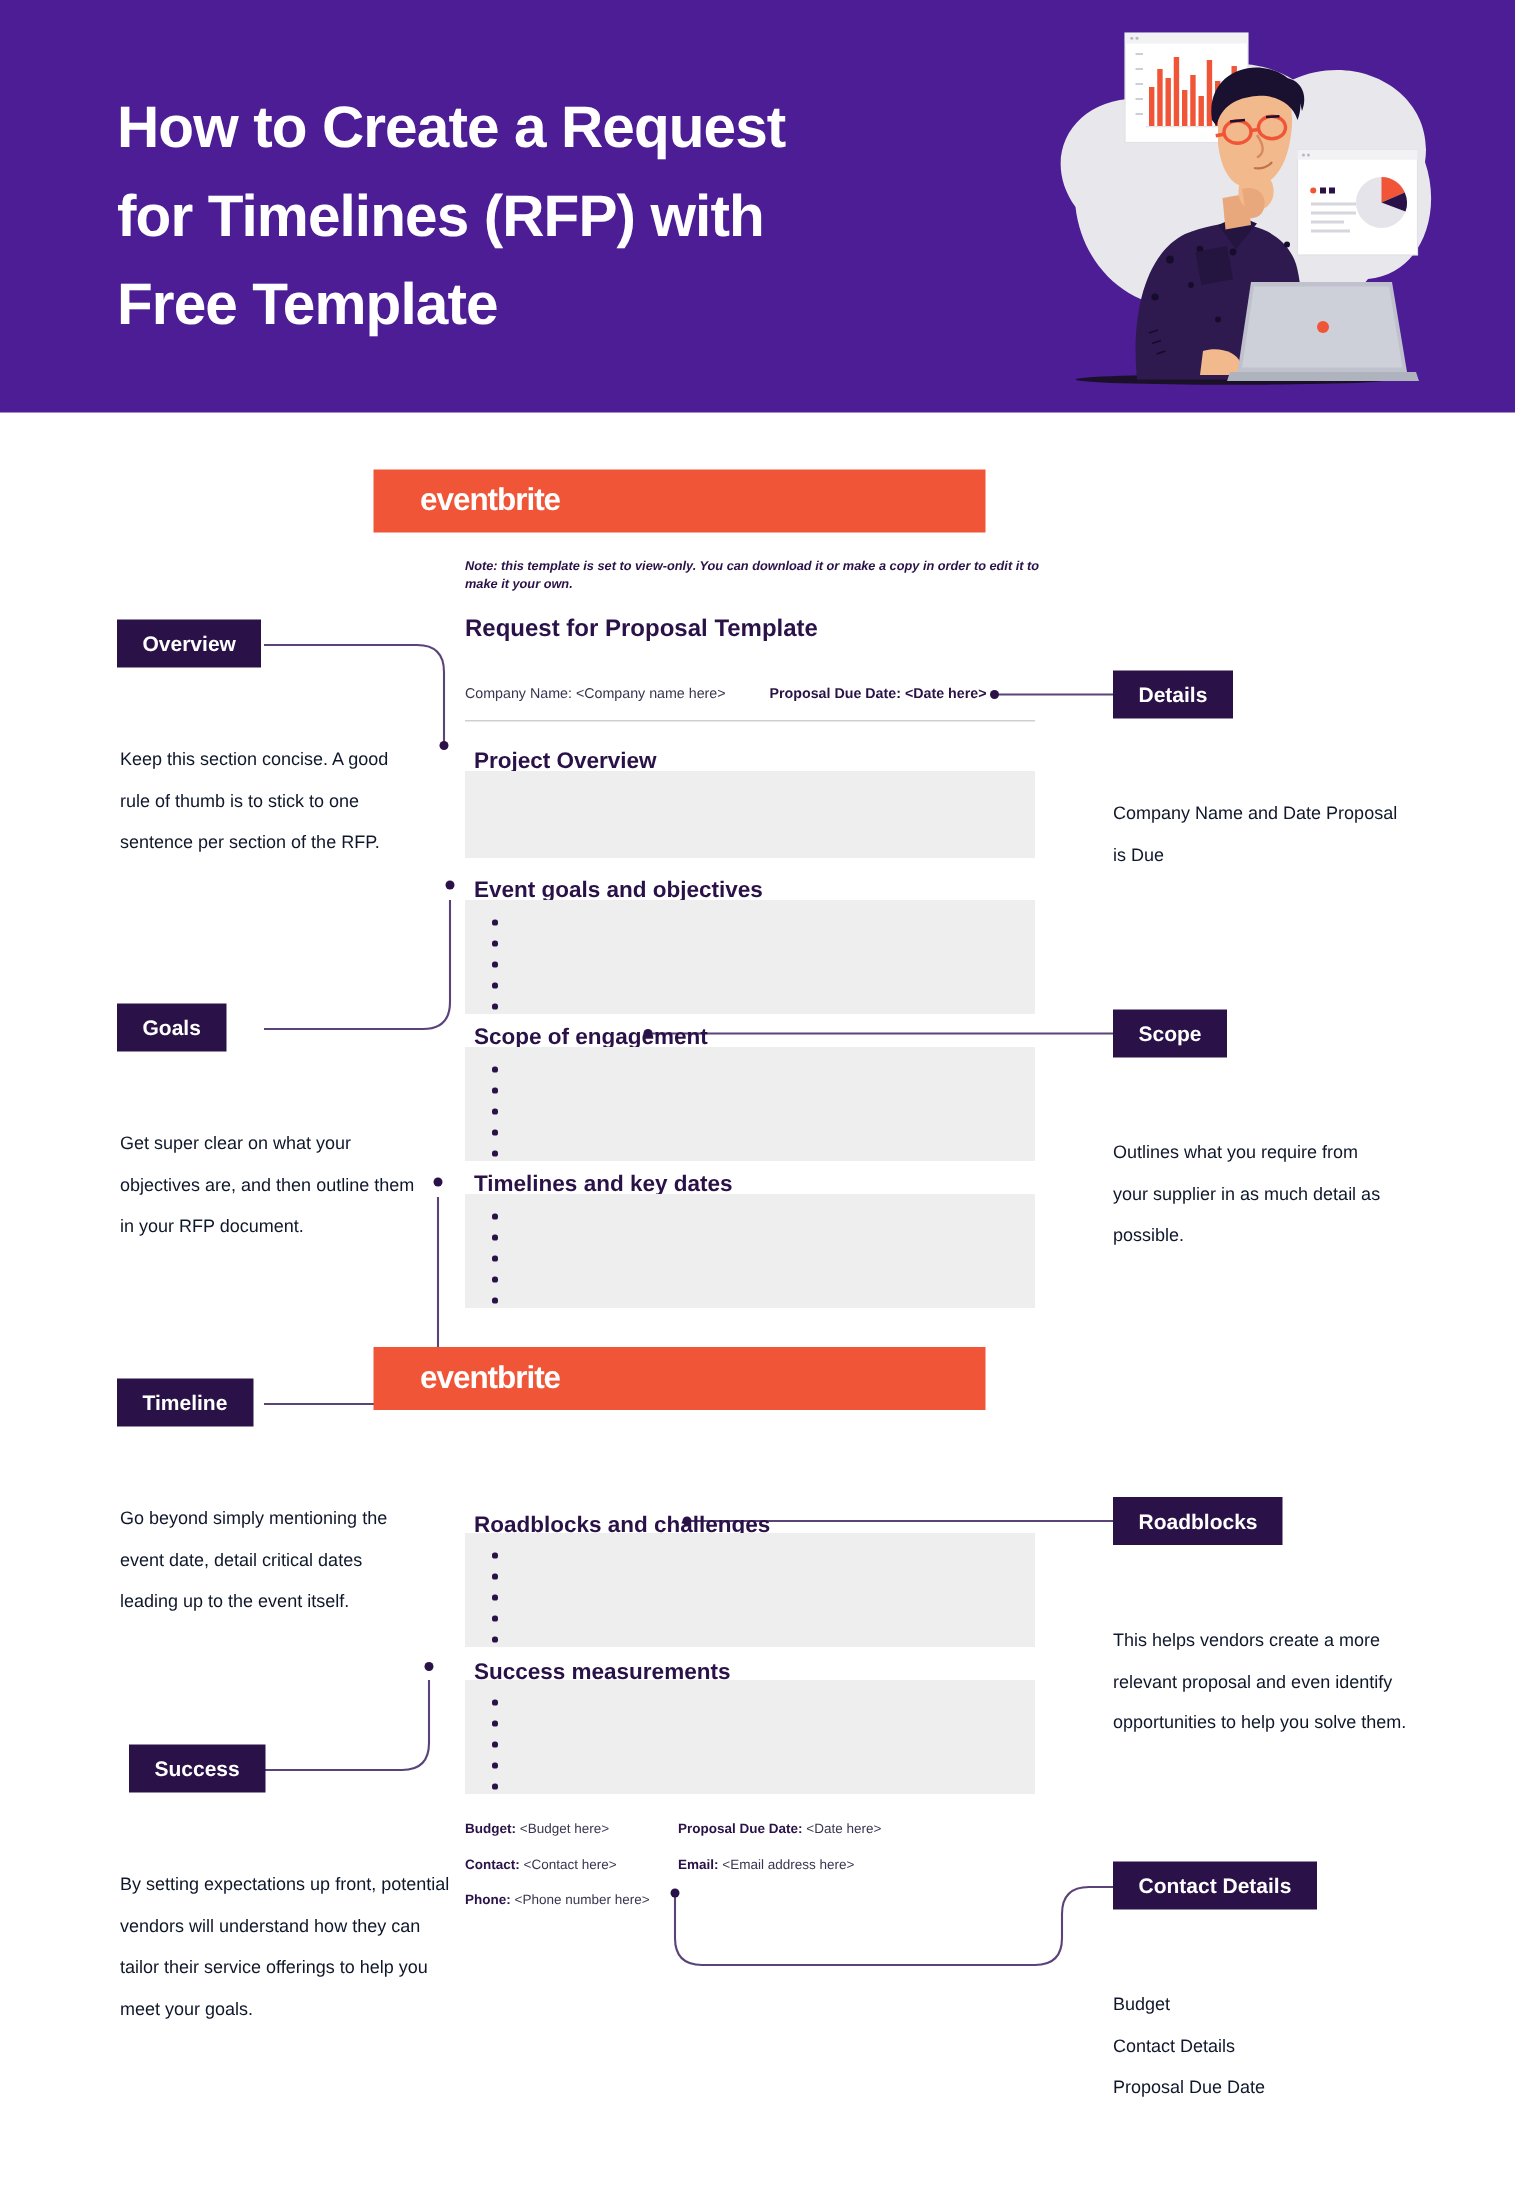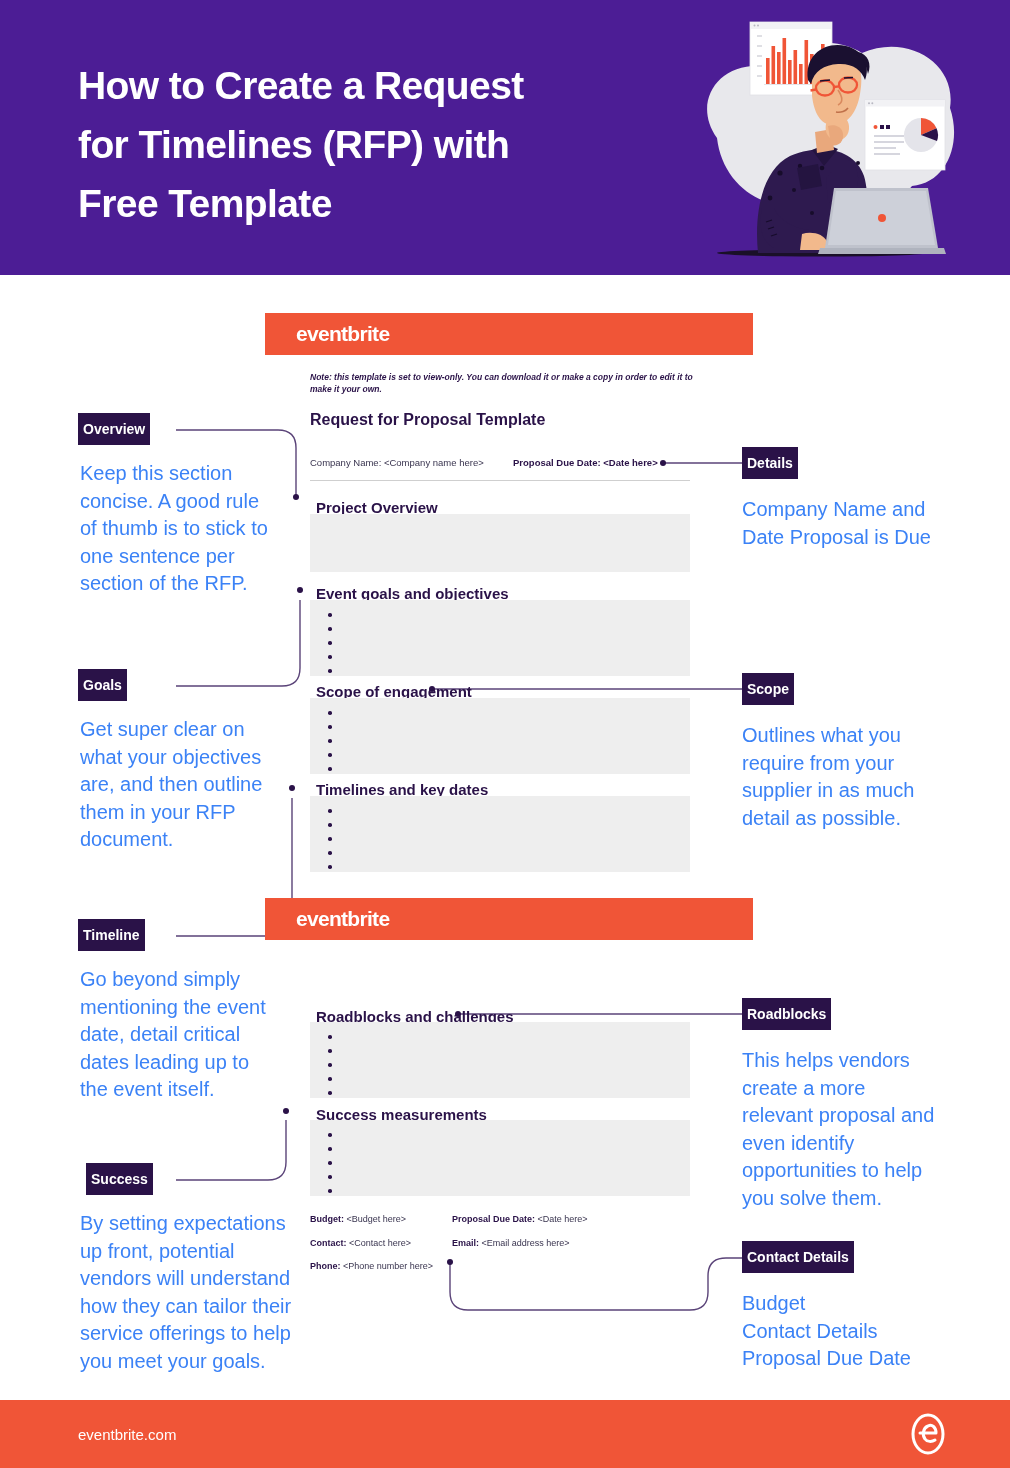"eventbrite" .tmpl-bar { margin-left: 16px -> none; width: 488px -> 408px }
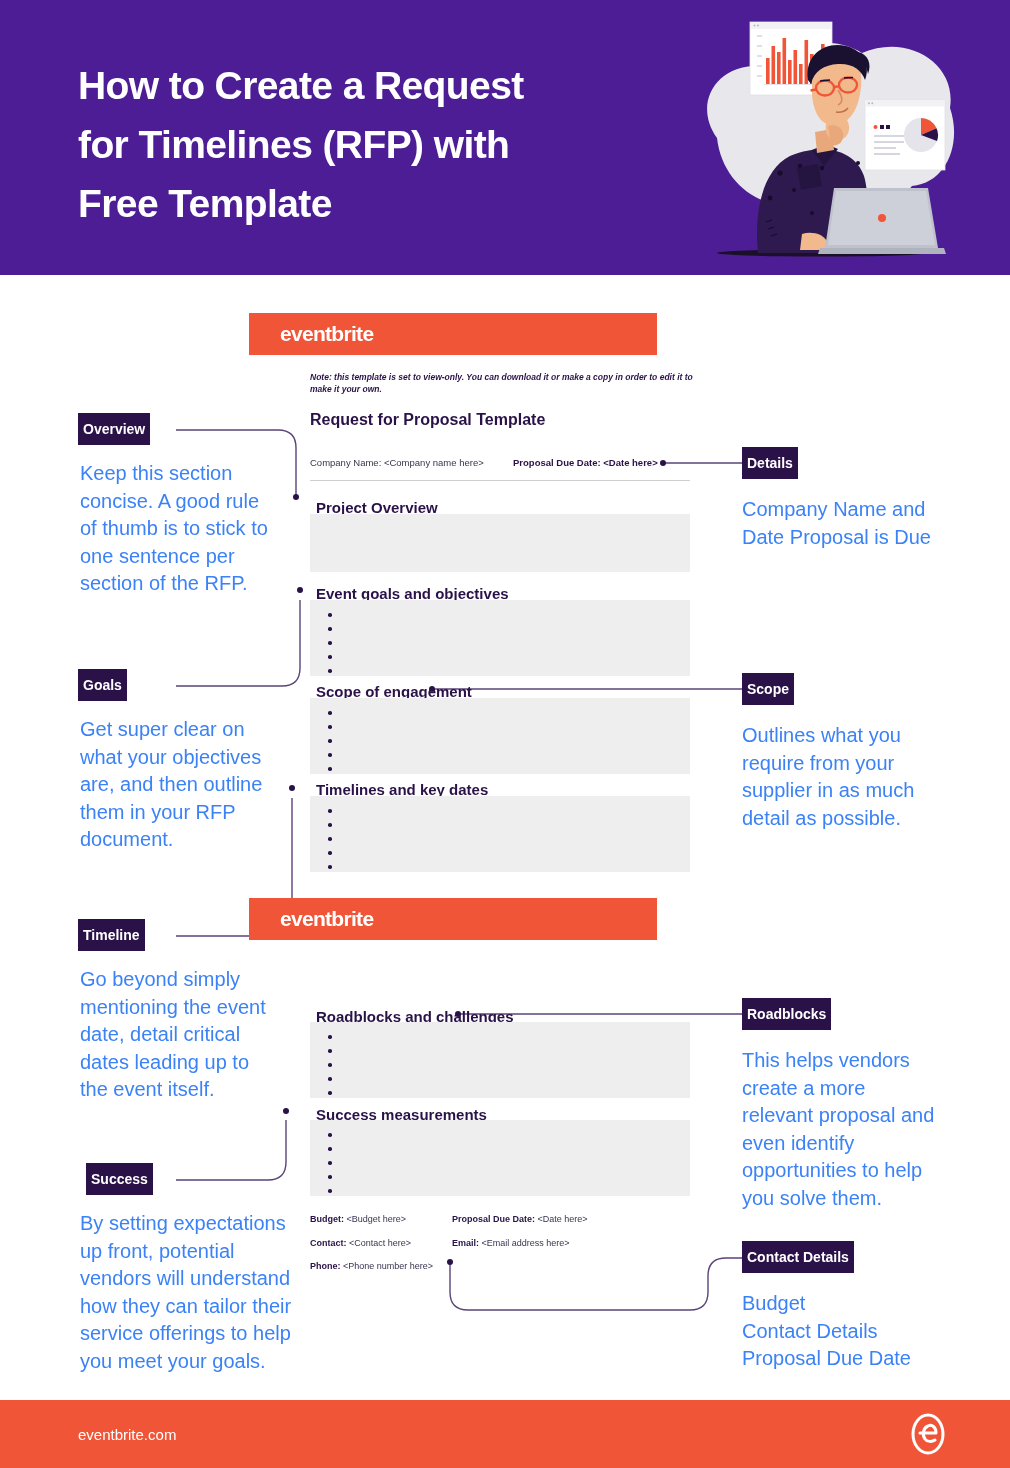"Overview" .badge { padding: 8px 5px -> 8px 17px }
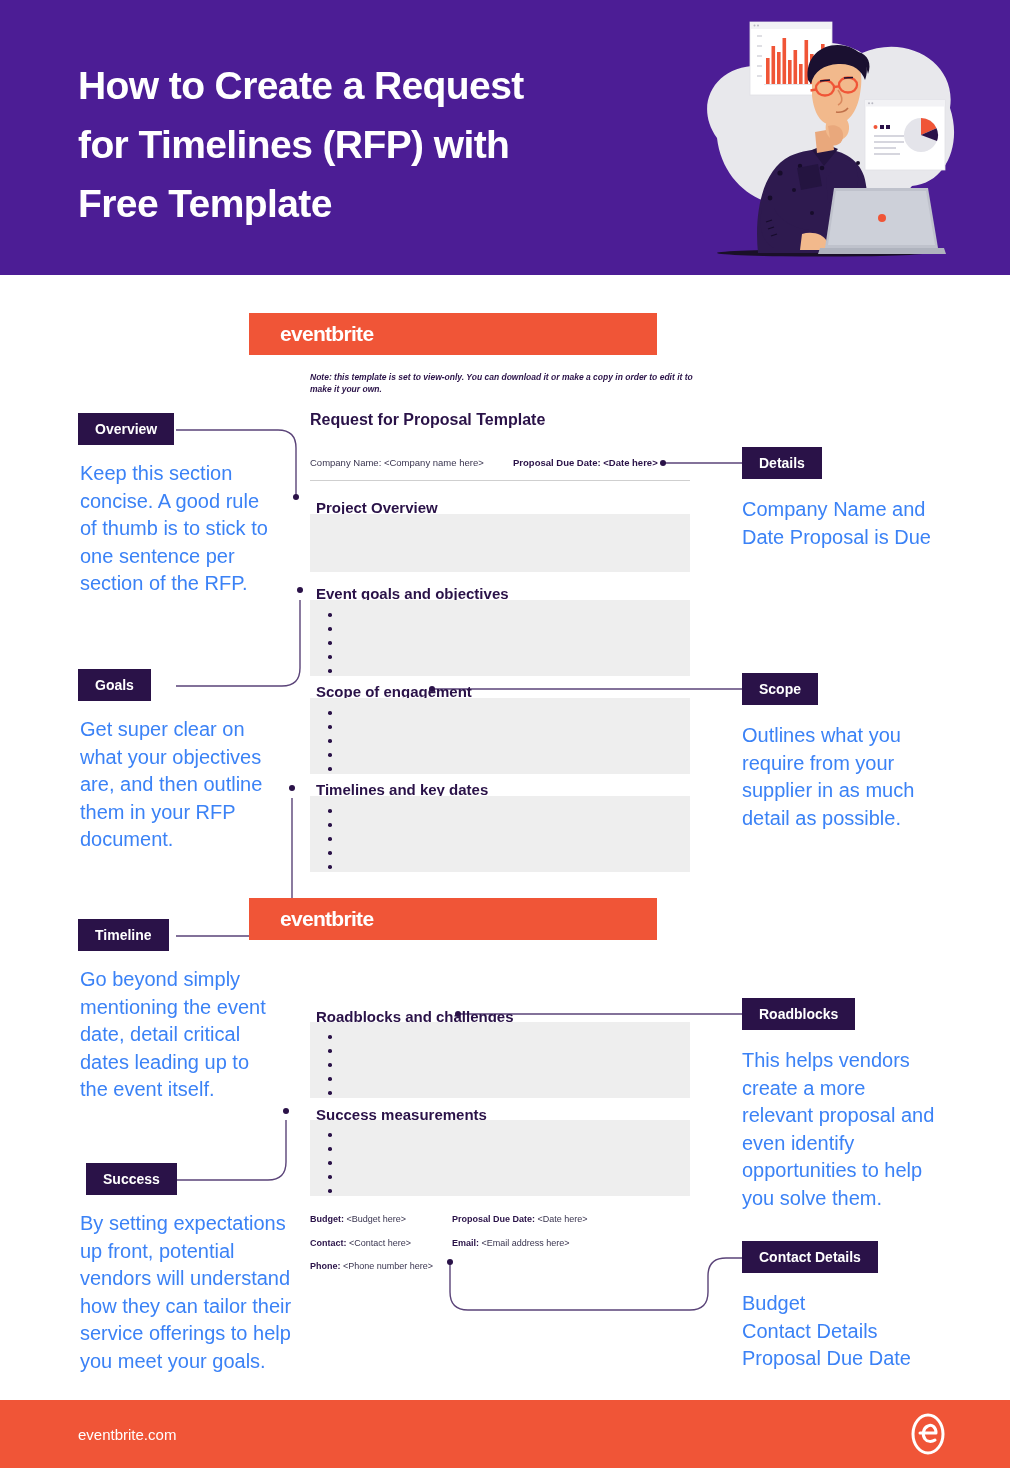"Keep this section concise. A" .callout-text { color: #3b82f6 -> #0f172a; font-size: 20px -> 12px; margin-top: none -> 33px }
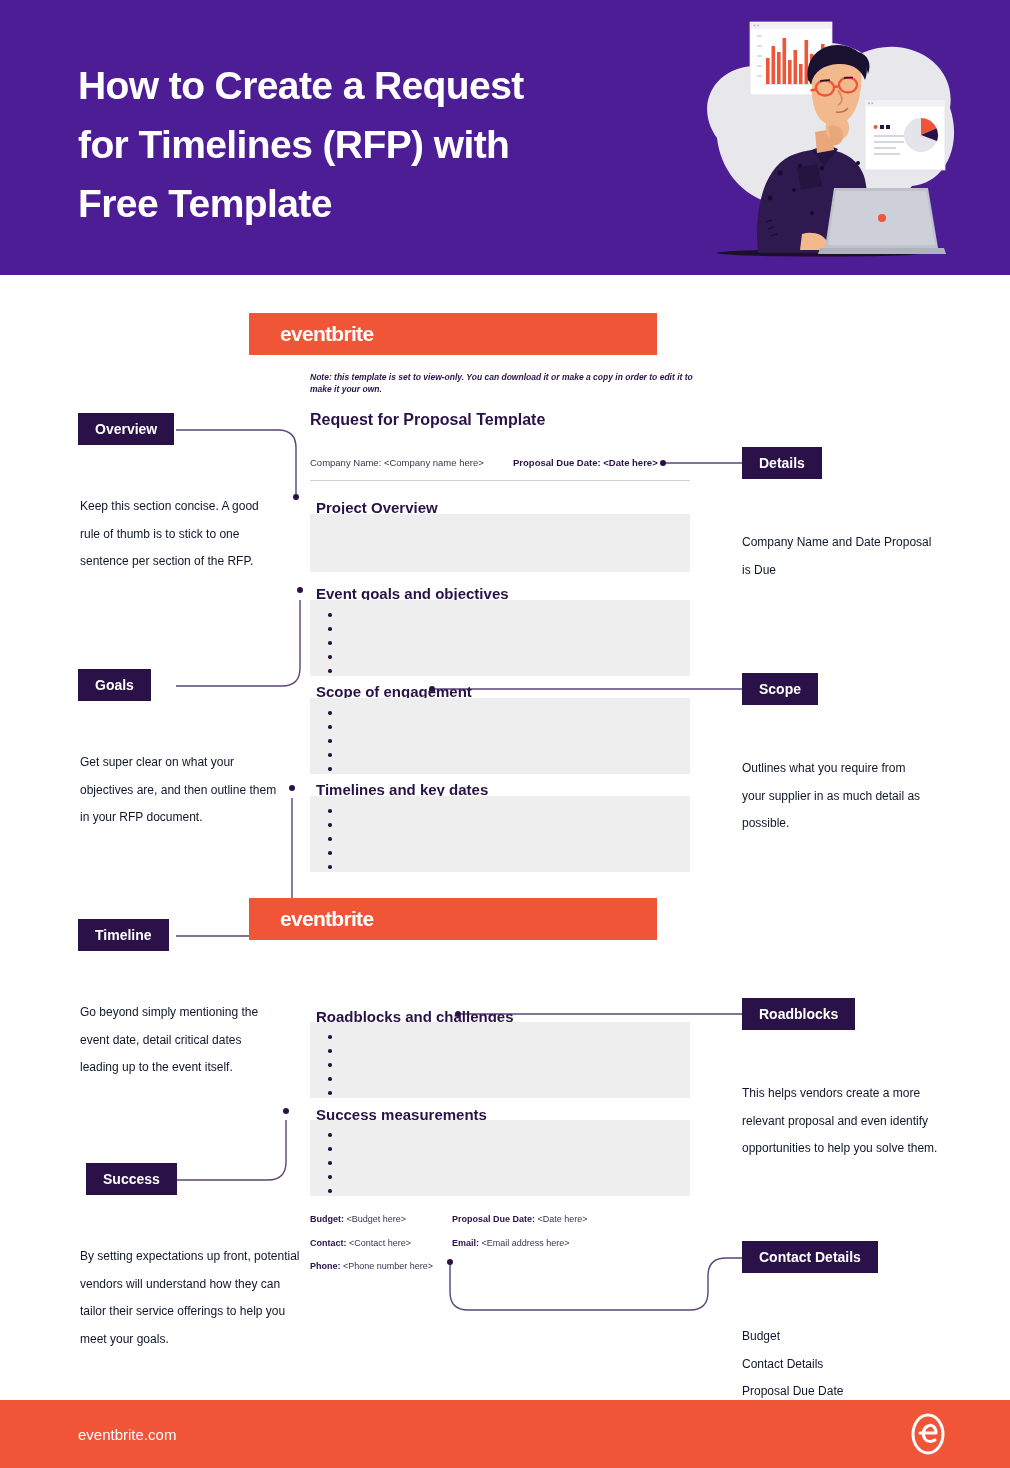"eventbrite.com" div.footer { html: <div> <span>eventbrite.com</span> <svg> <ellipse></ellipse> <path></path> </svg> </div> -> none }
